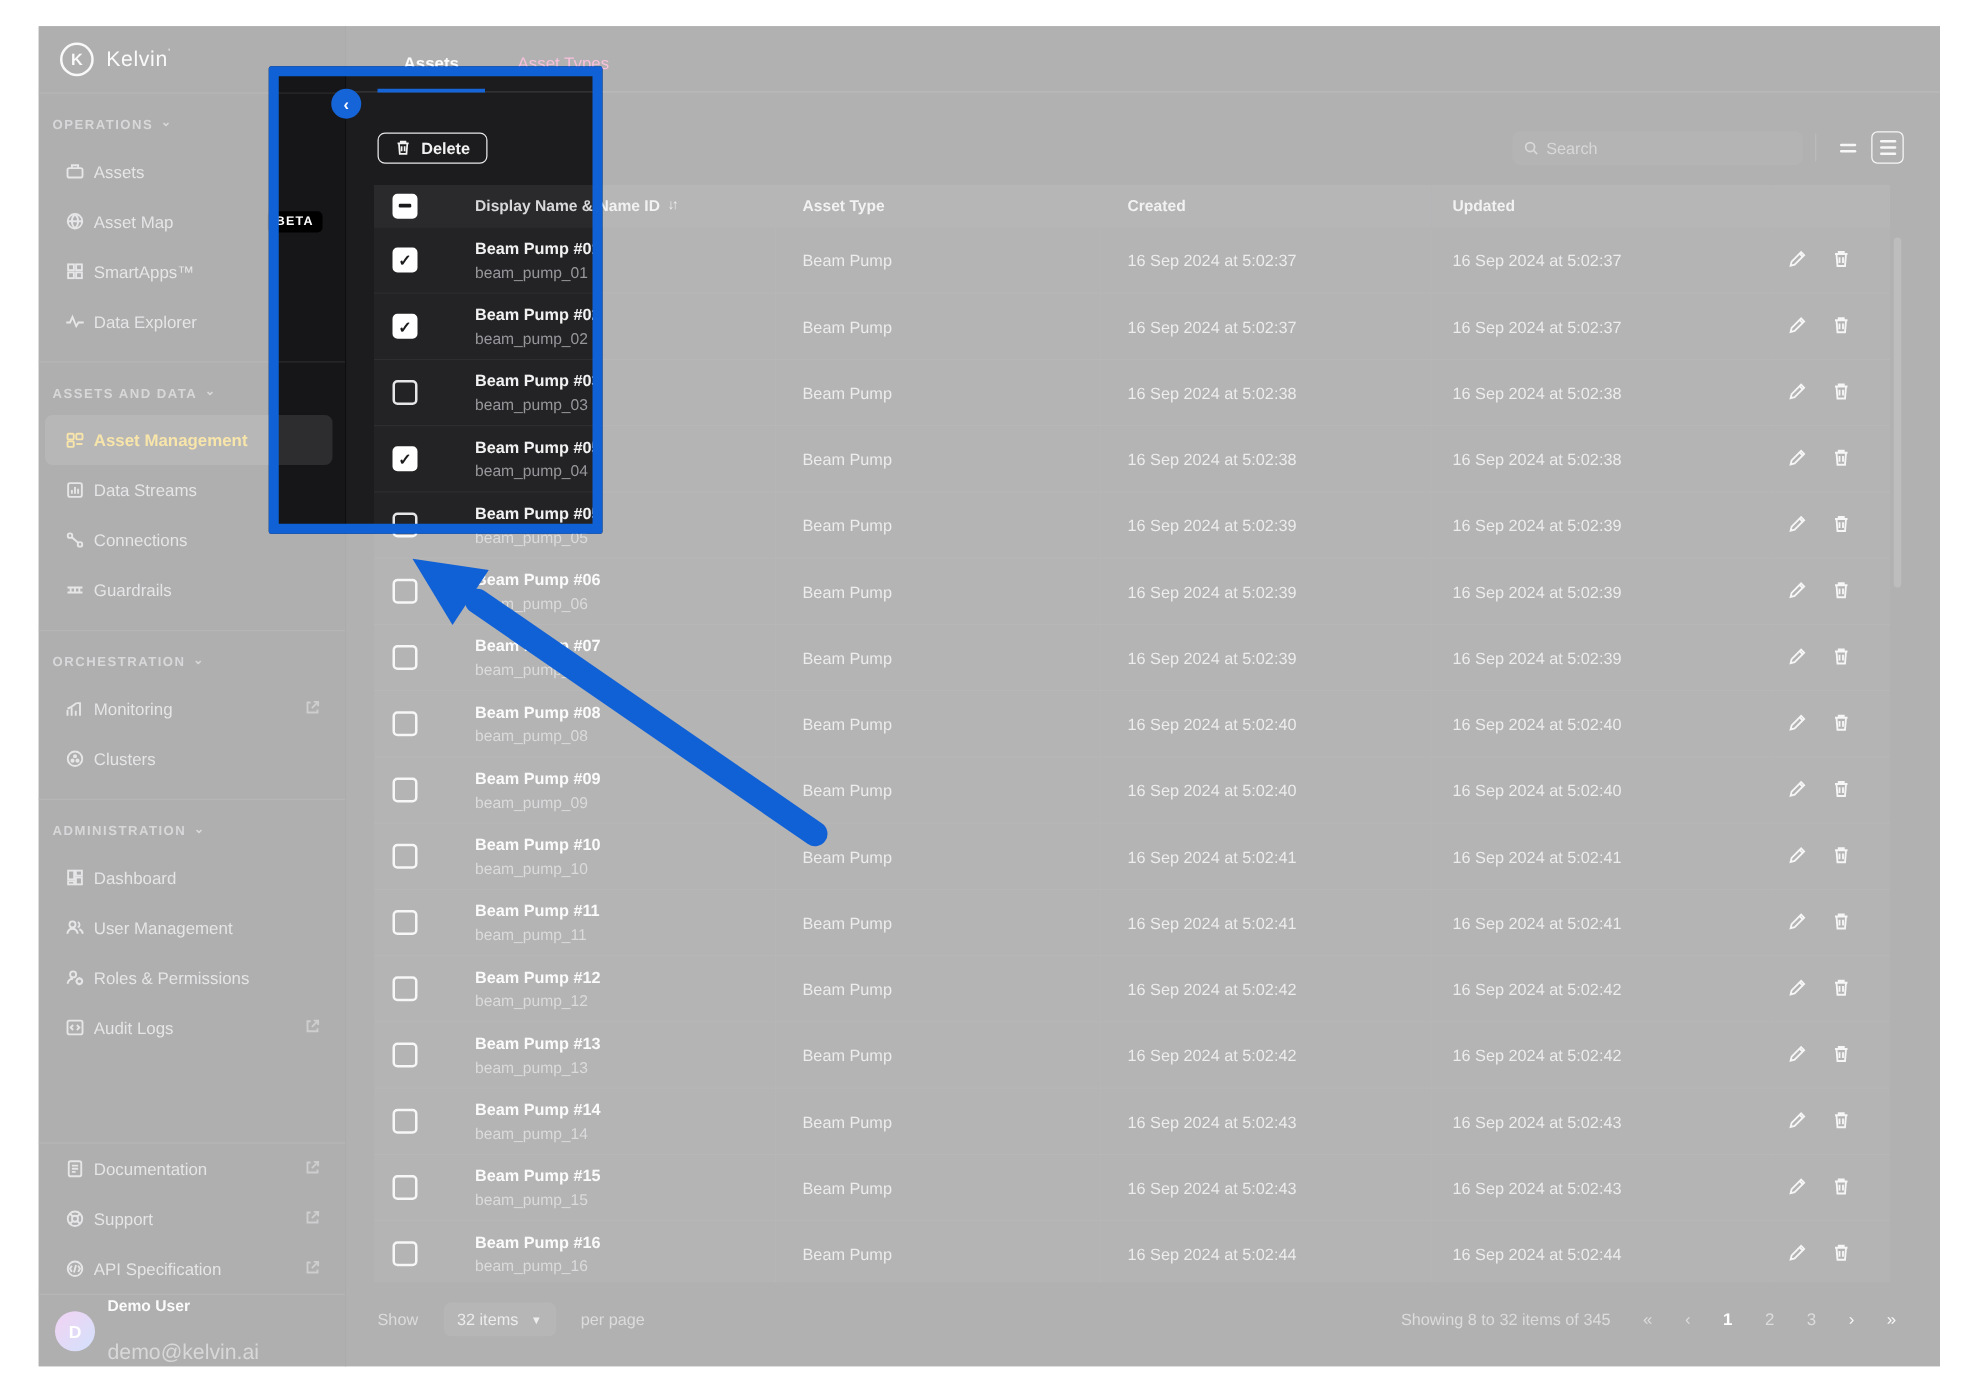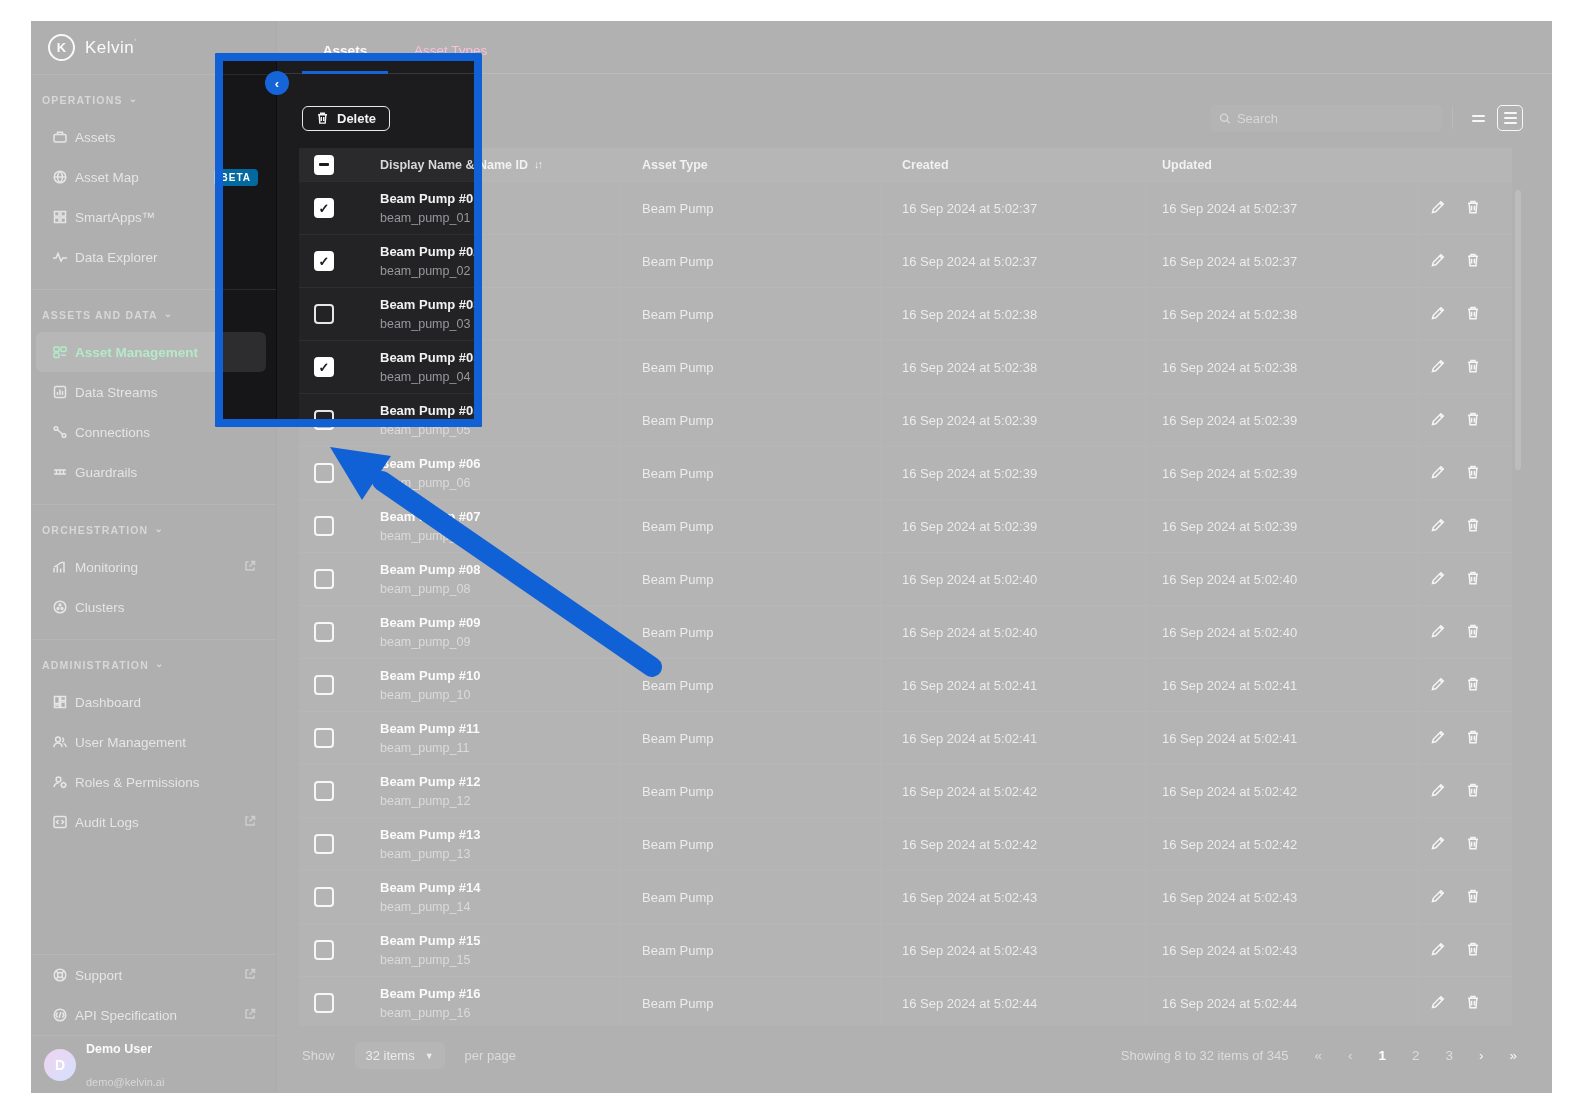"BETA" .badge { background: #0369a1 -> #000000 }
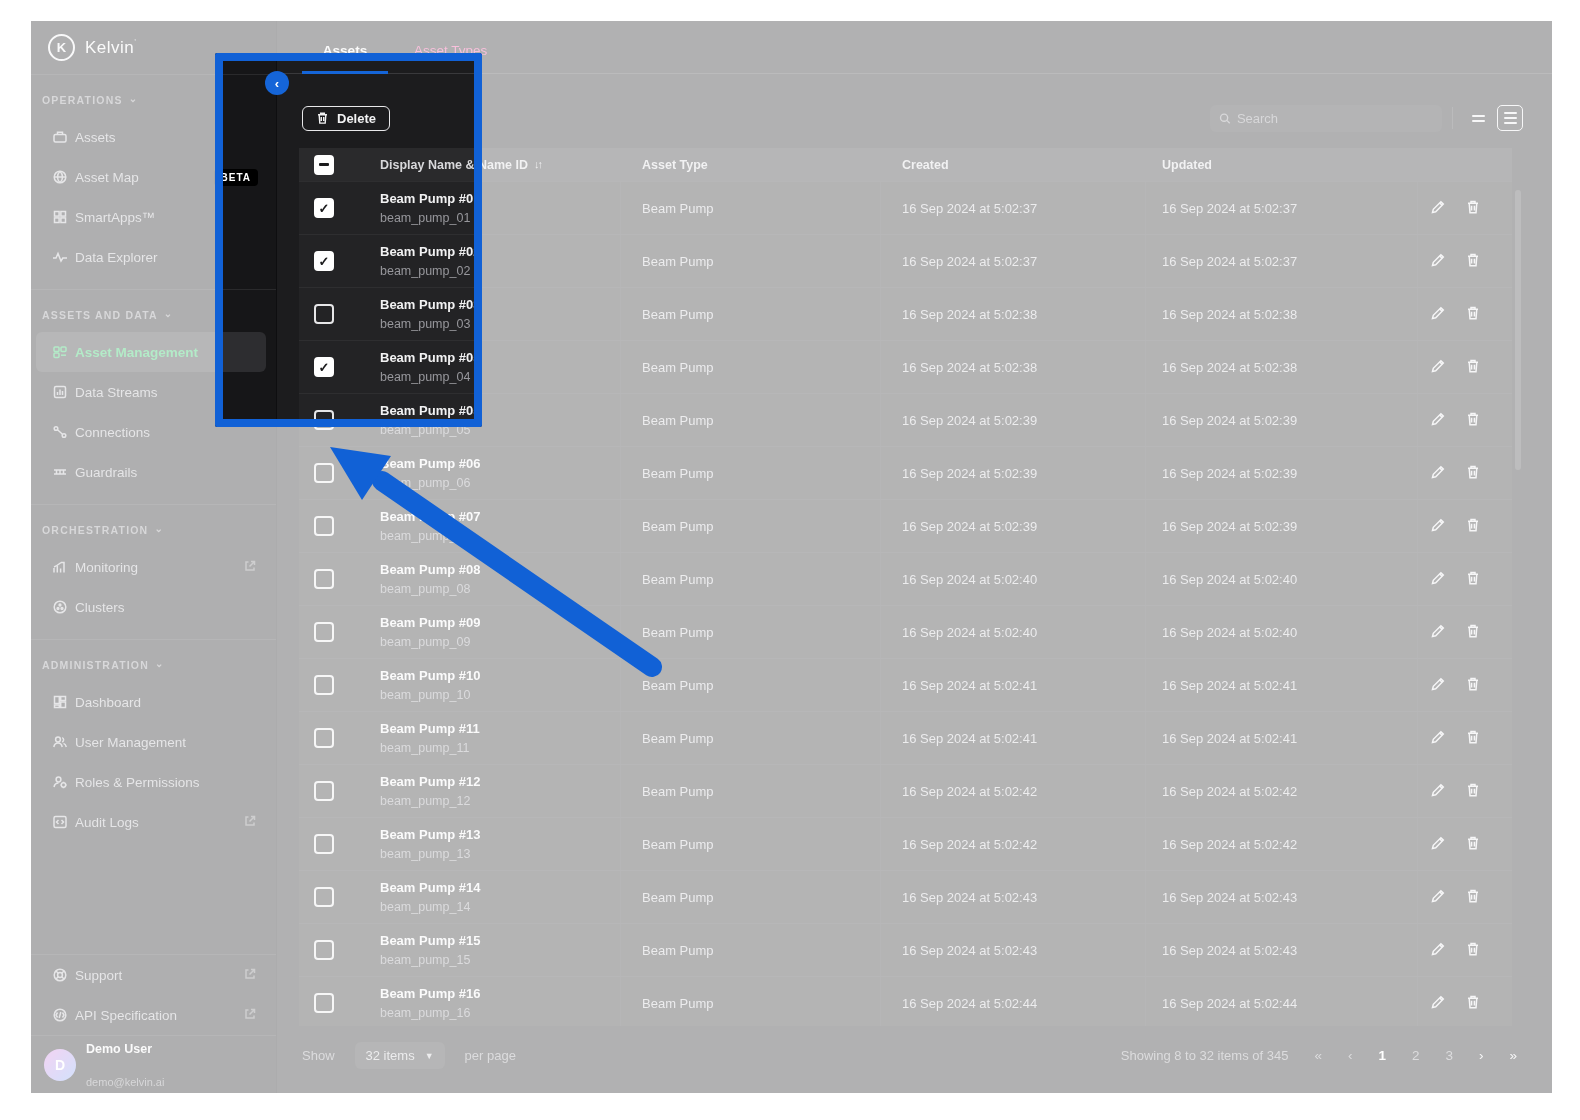"Asset Management" .sb-item.selected { color: #22c55e -> #eab308 }
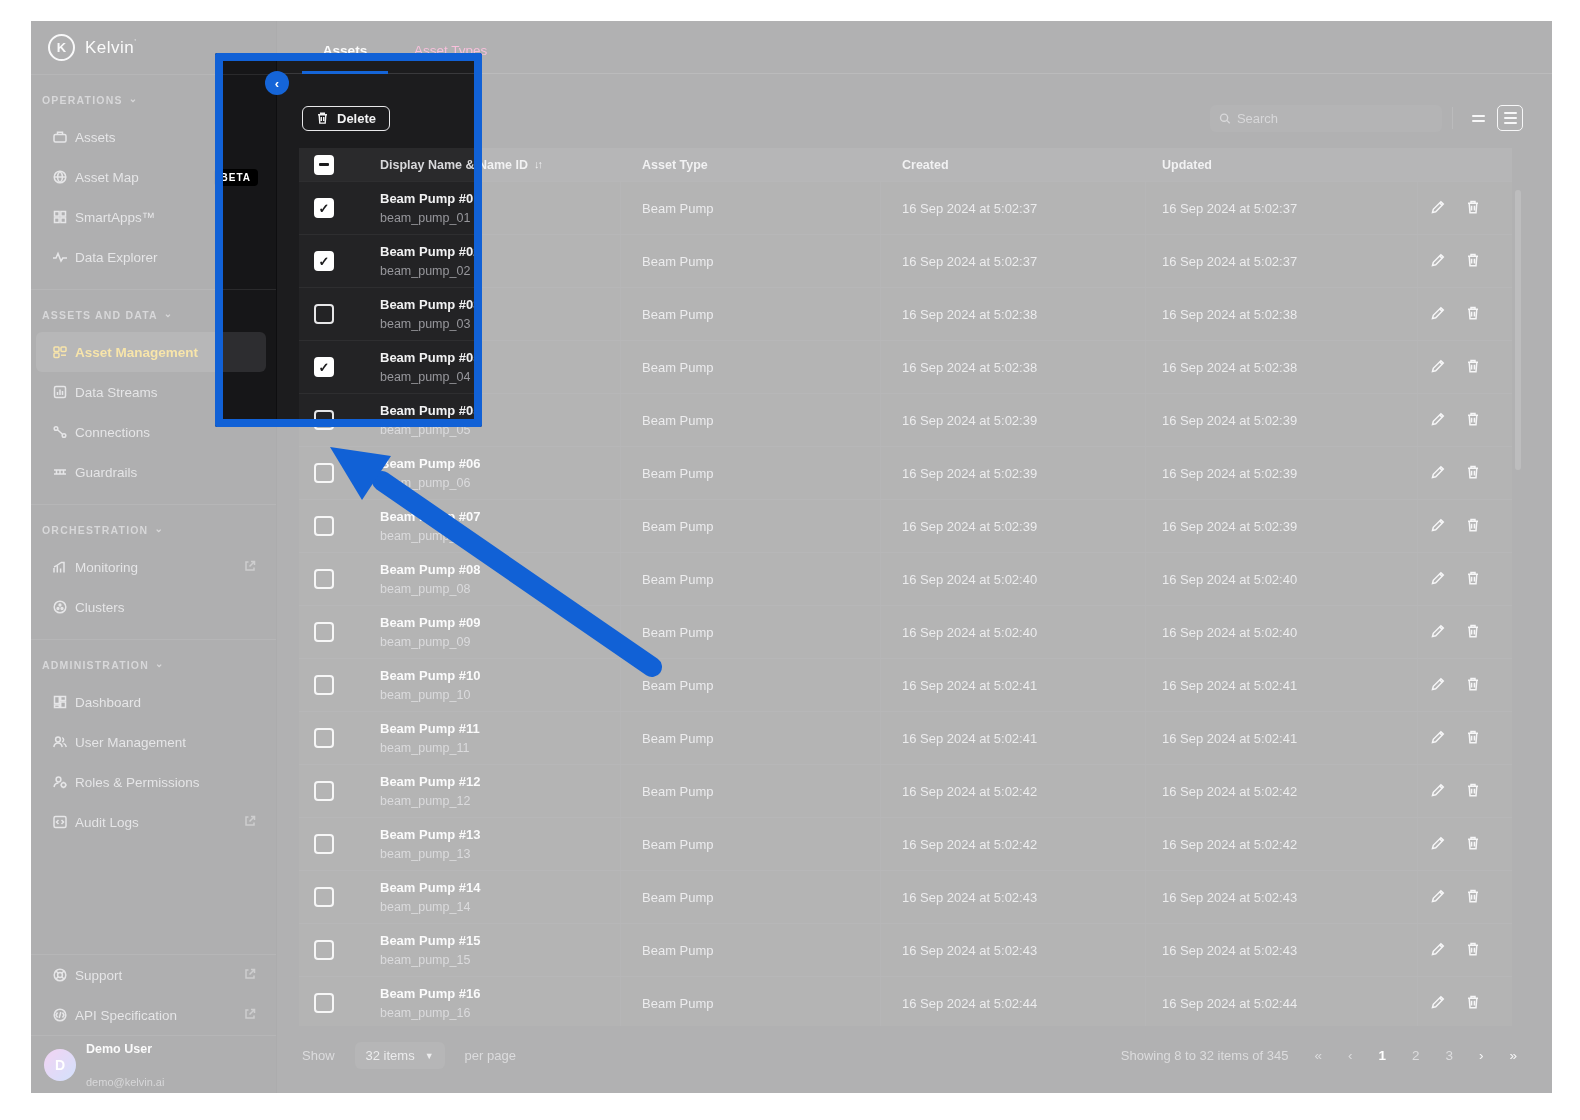"Documentation" div.sb-item { html: none -> <div> <span> <svg> <rect></rect> <path></path> </svg> </span> <span>Documentation</span> <span><svg> <path></path> <path></path> </svg></span> </div> }
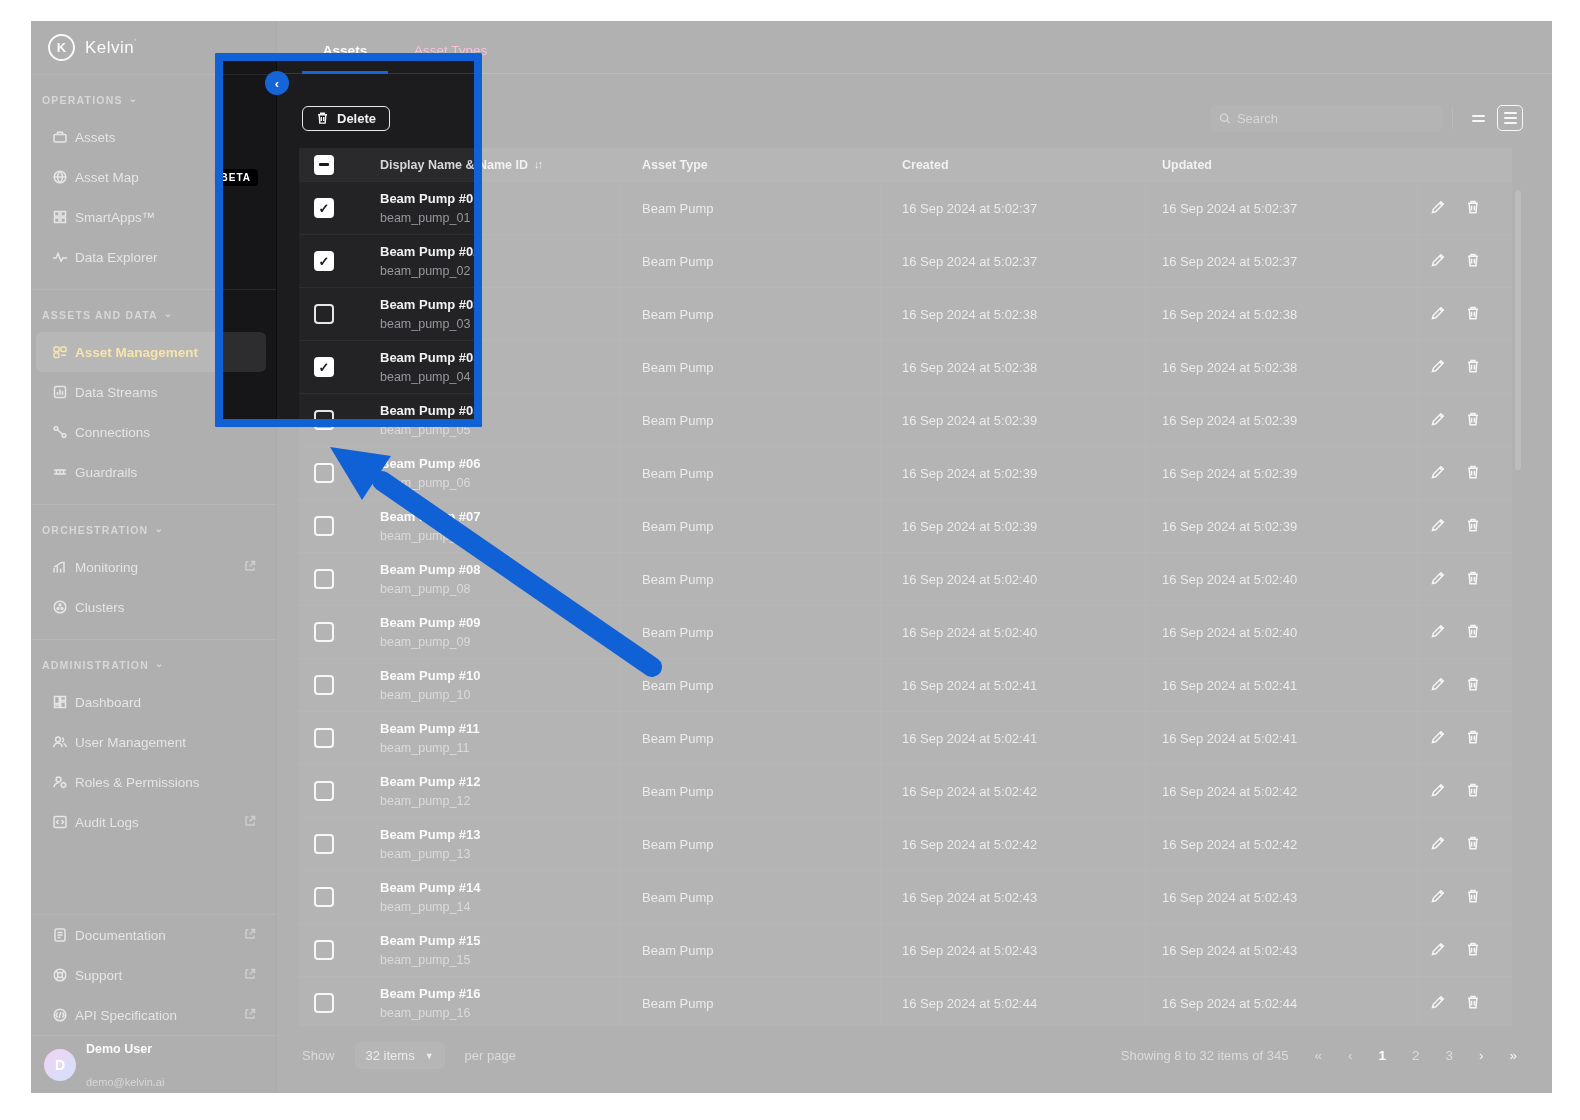"demo@kelvin.ai" .user-email { font-size: 11px -> 17px }
